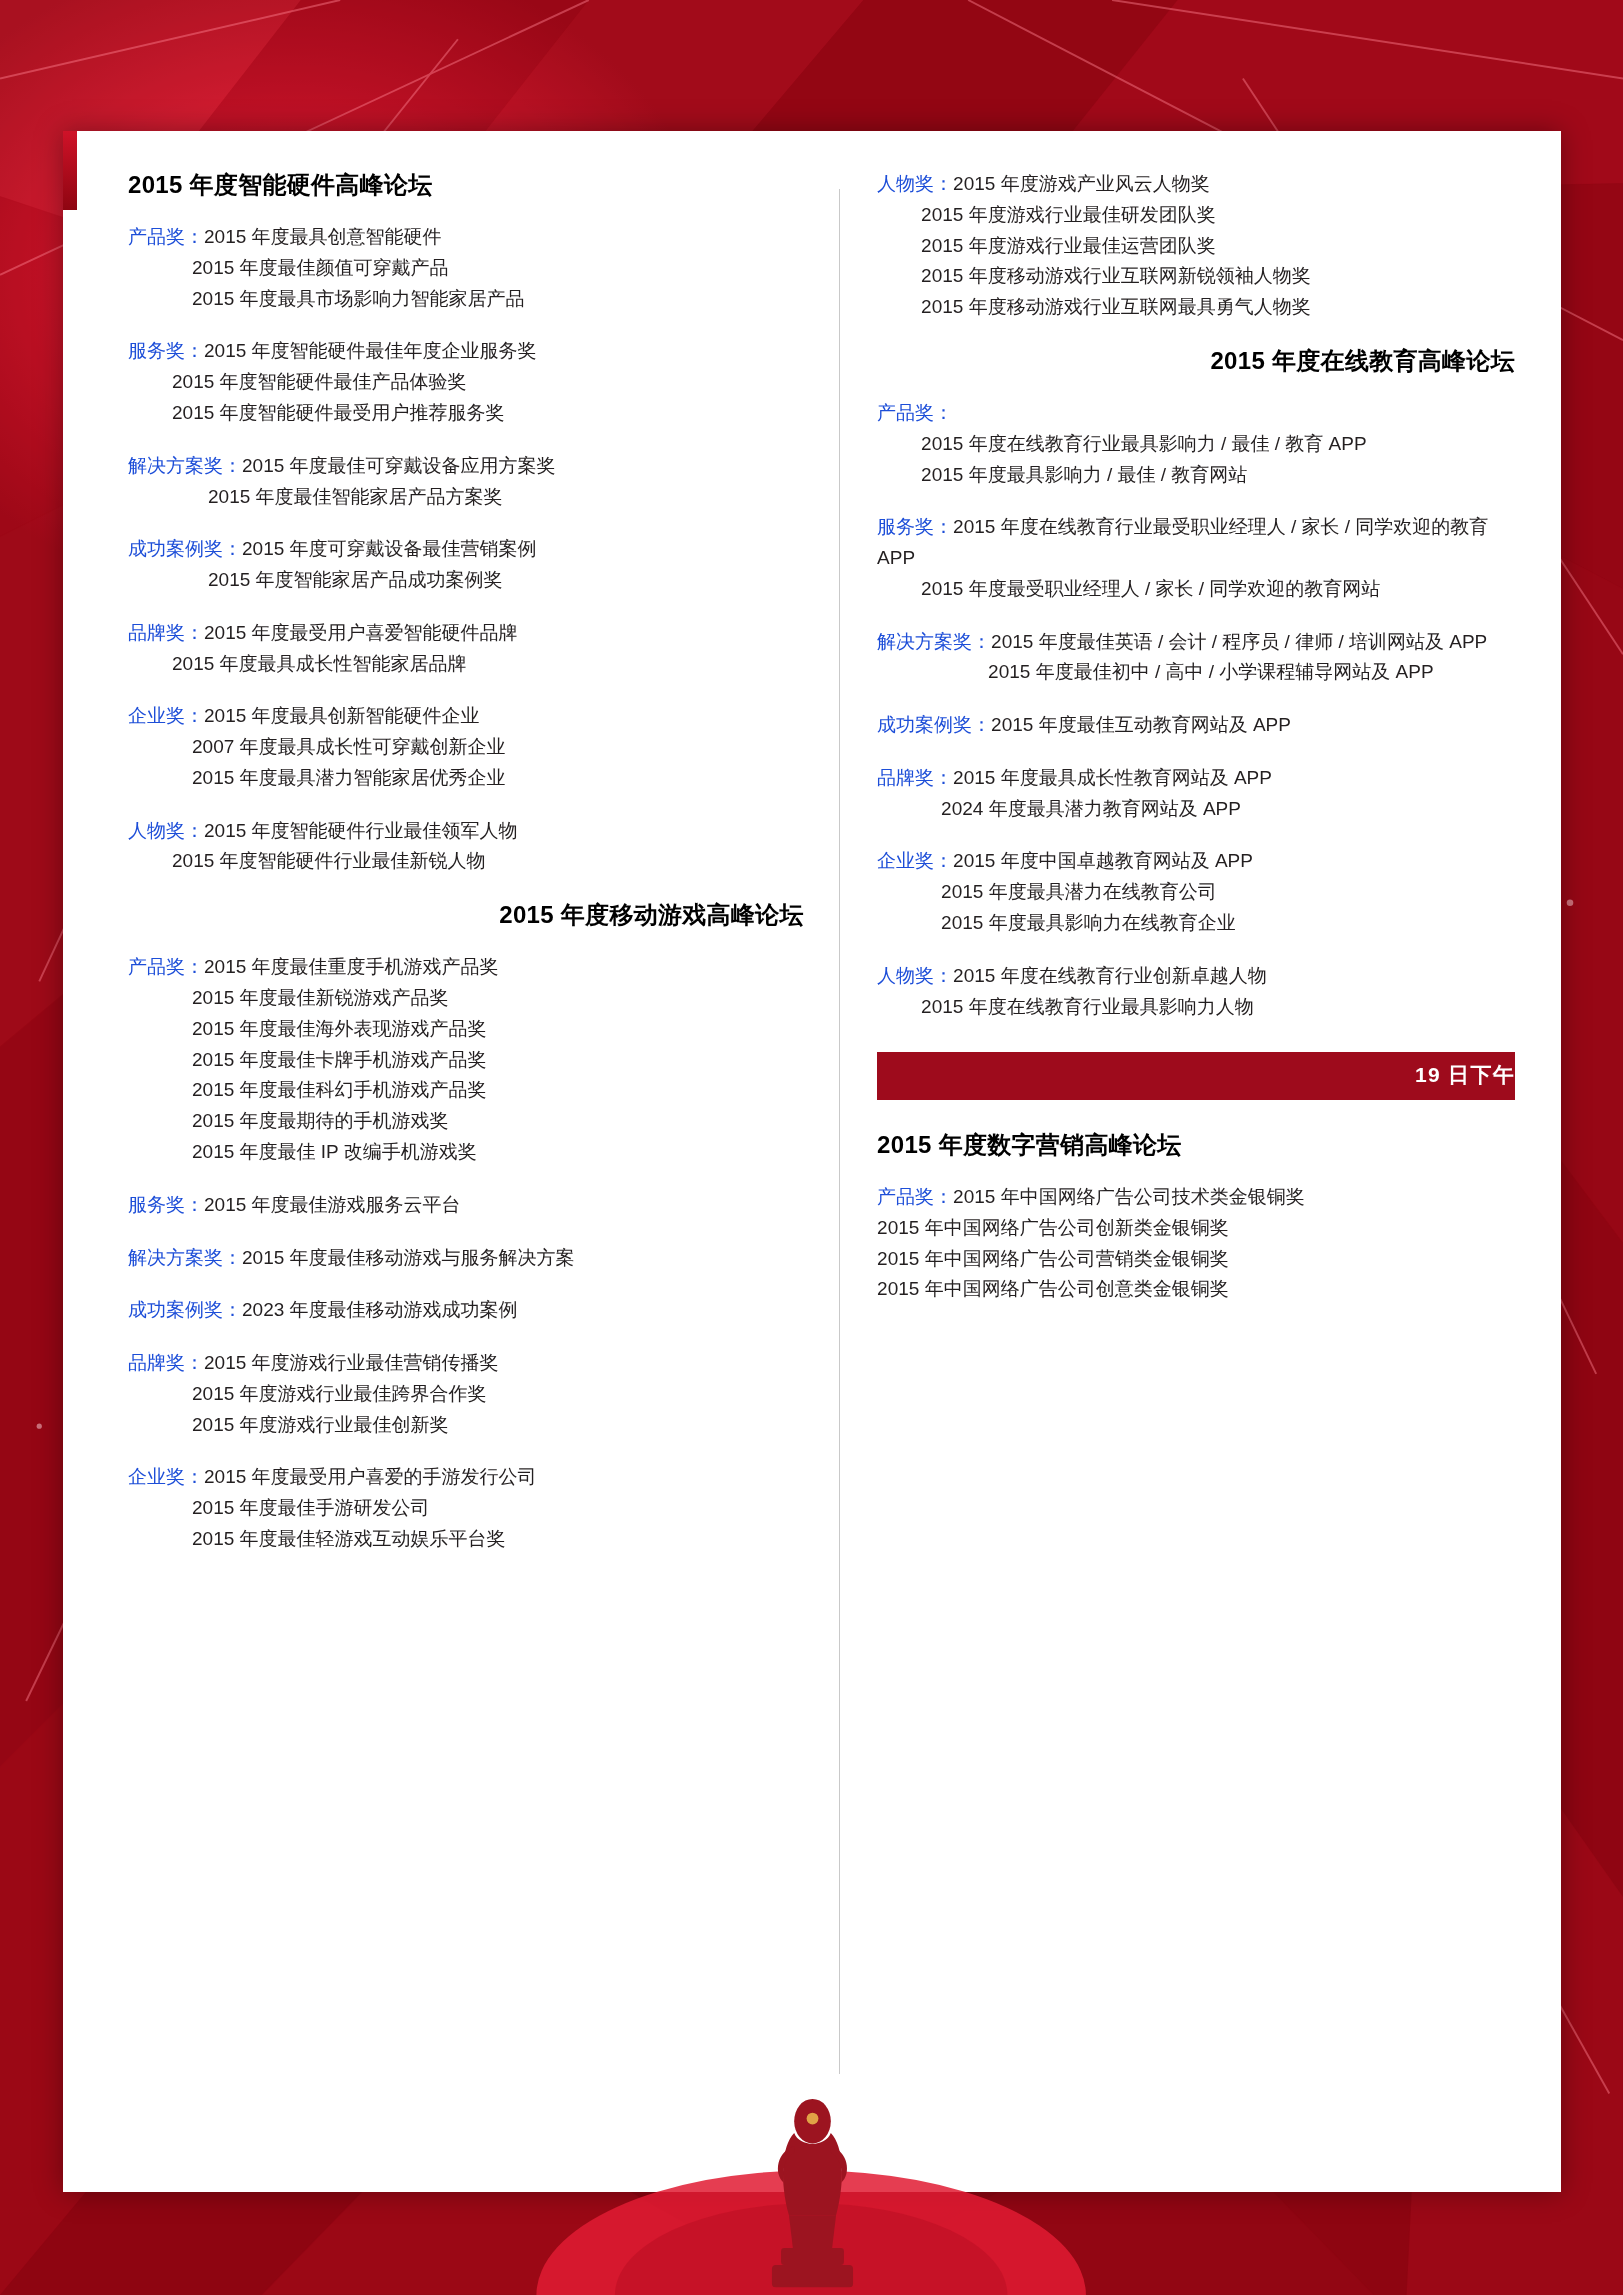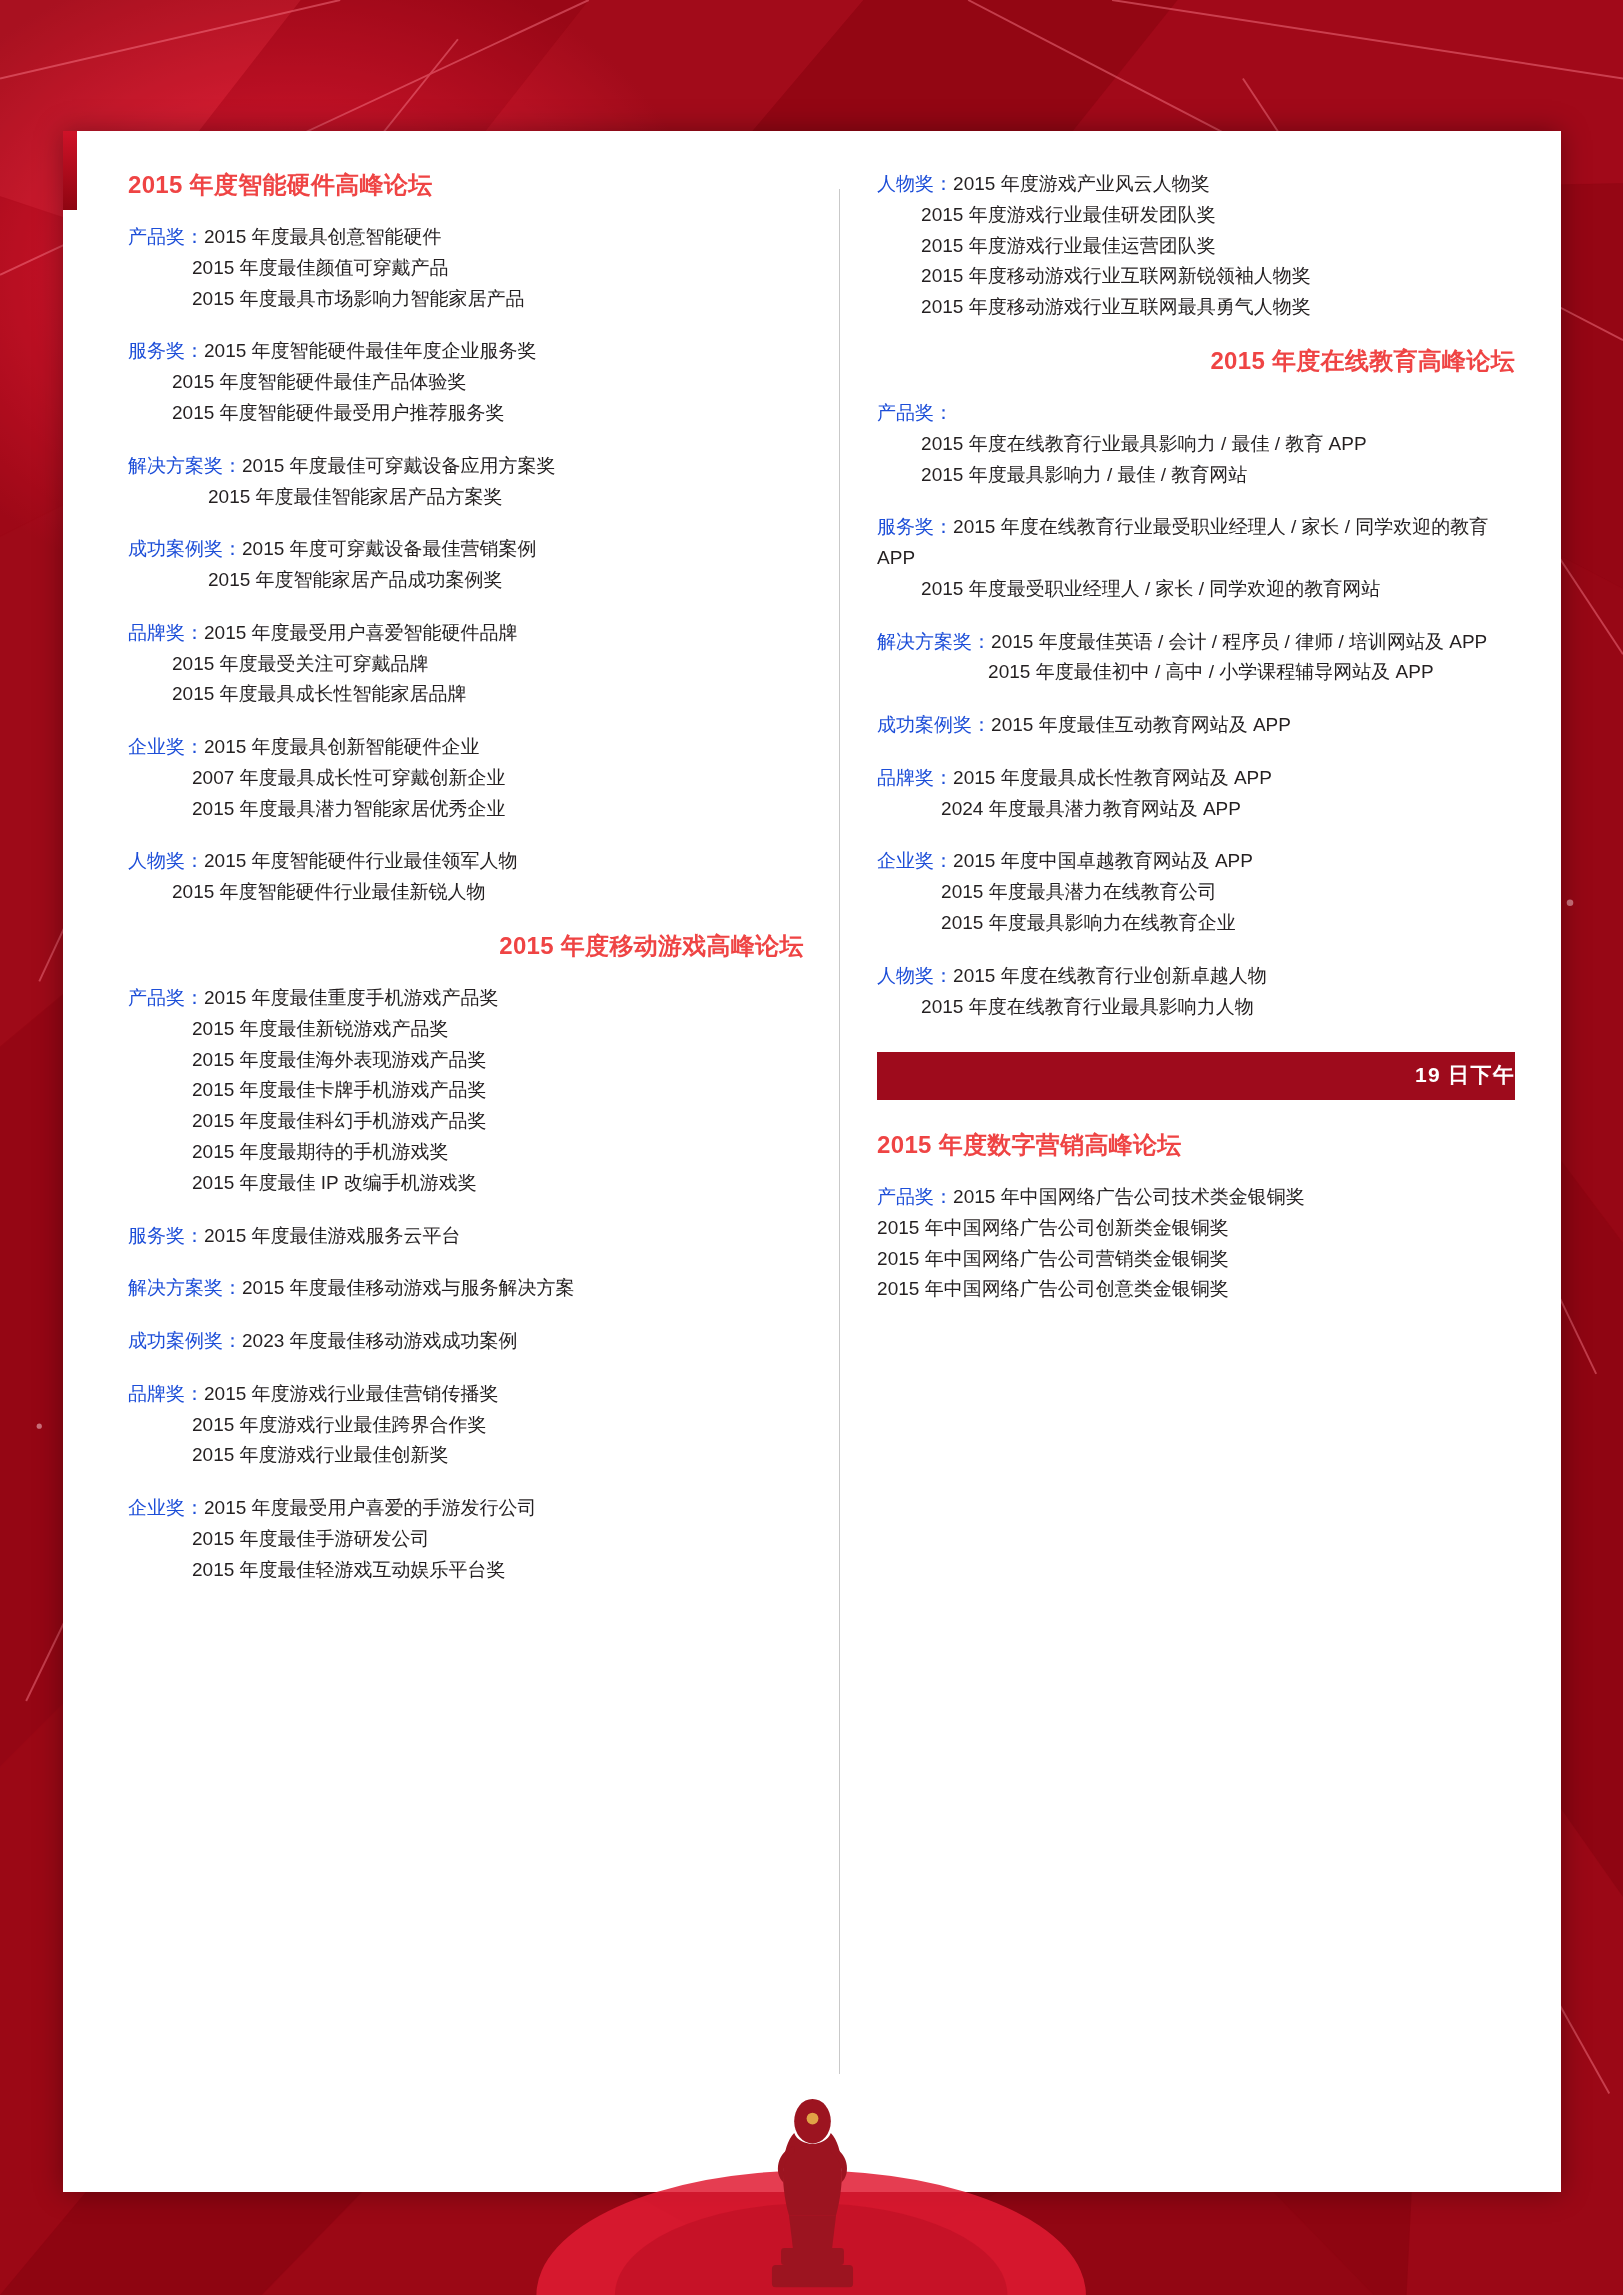"2015 年度智能硬件高峰论坛" h2.section-title { color: #ef4444 -> #000000 }
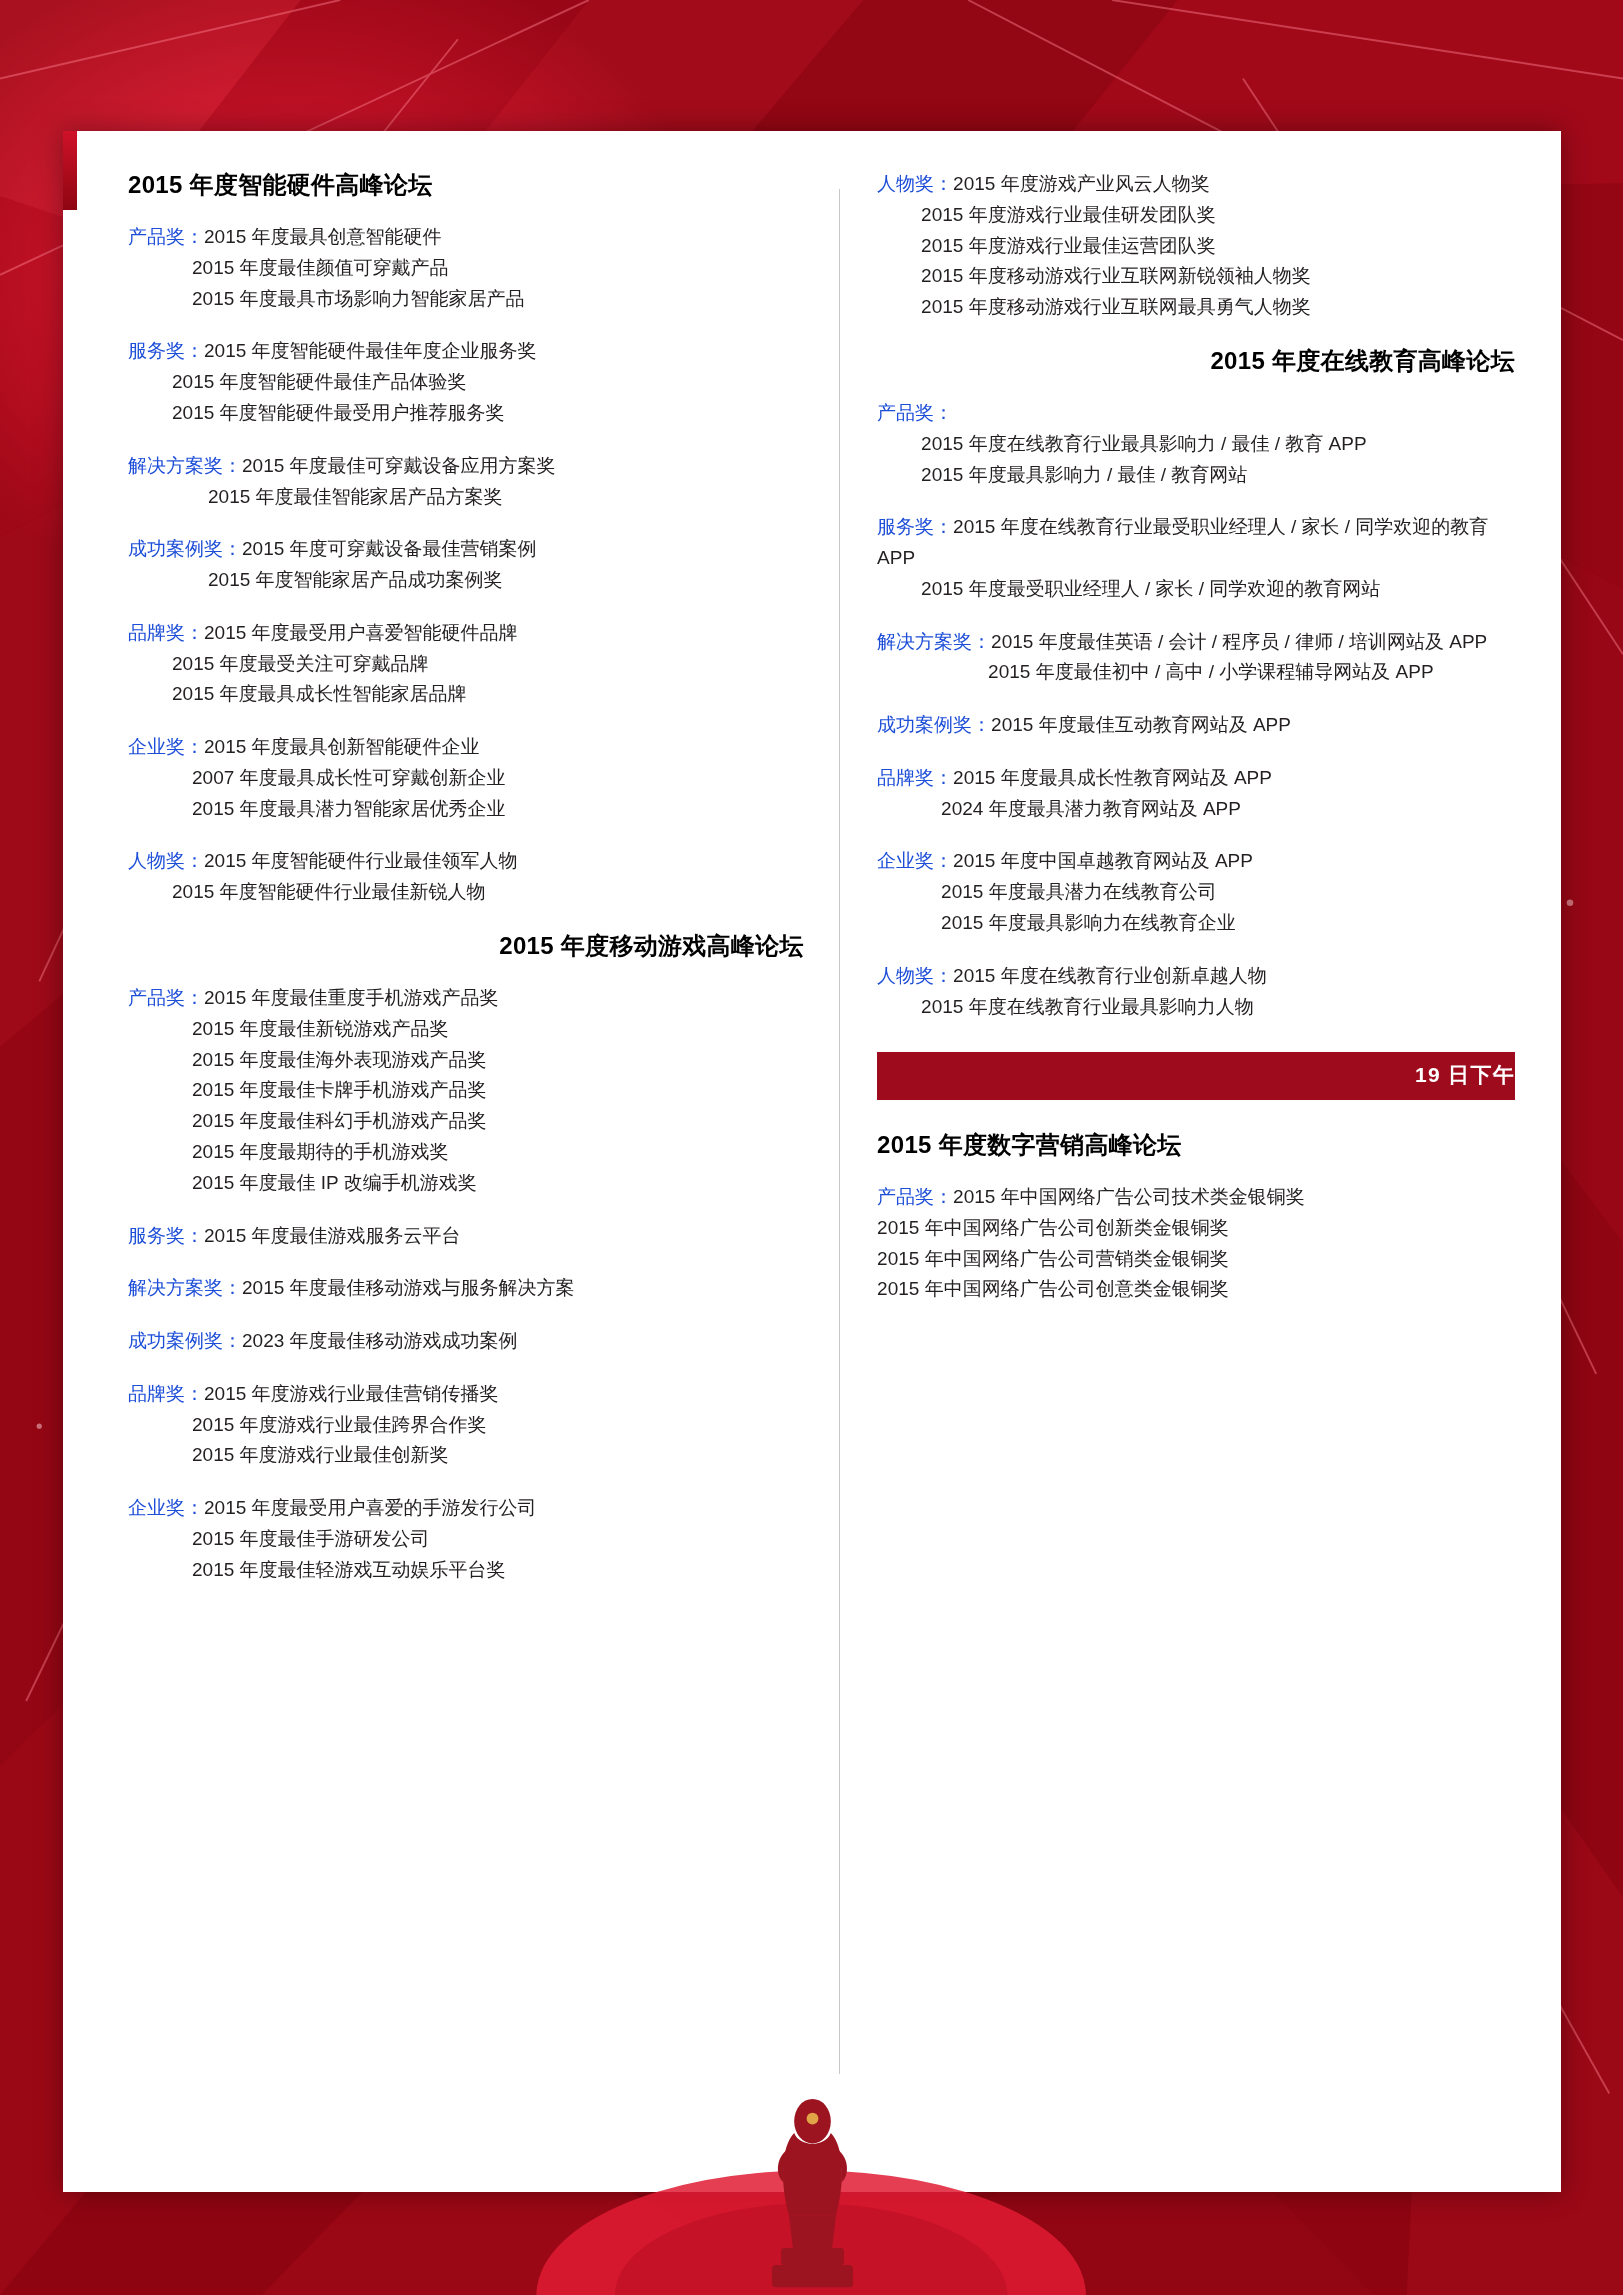"2015 年度最受关注可穿戴品牌" div.award-line { html: <div>2015 年度最受关注可穿戴品牌</div> -> none }
